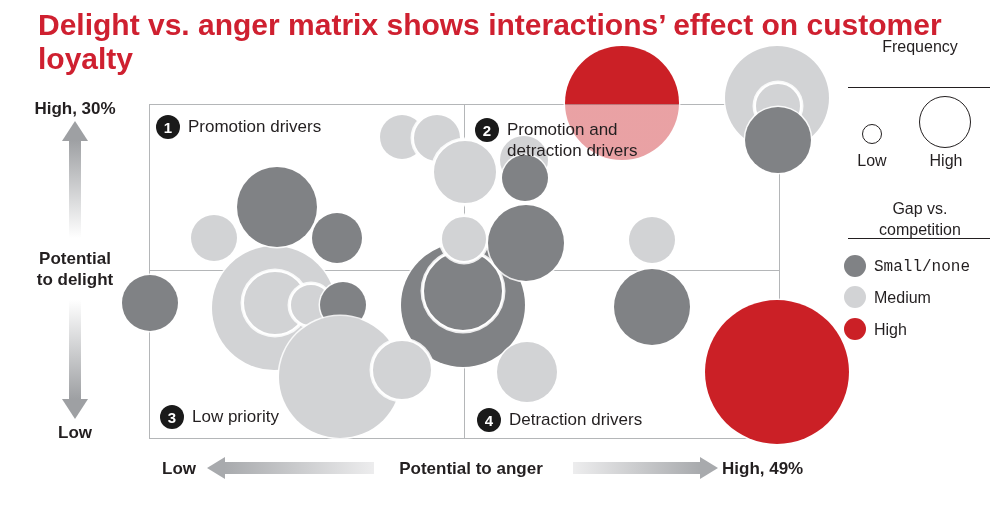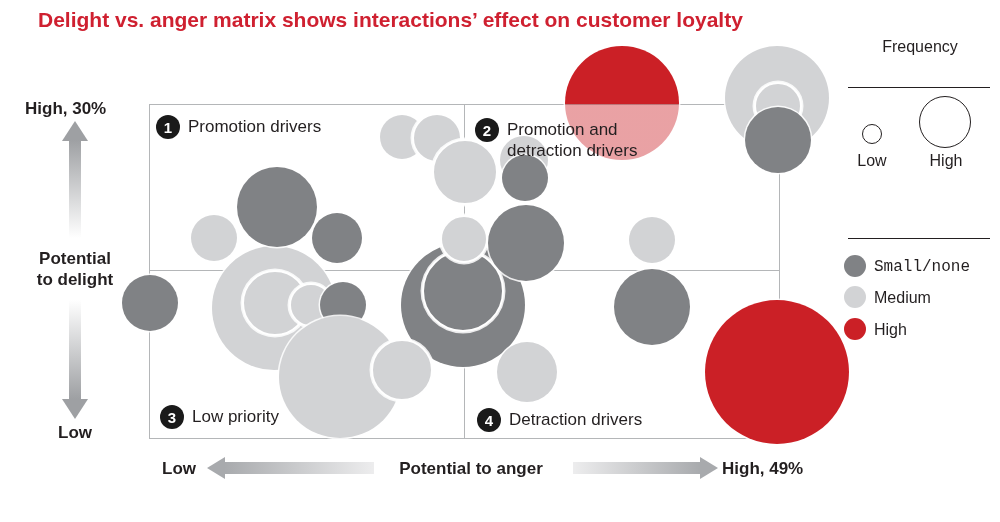"Delight vs. anger matrix shows" #title { font-size: 21px -> 30px }
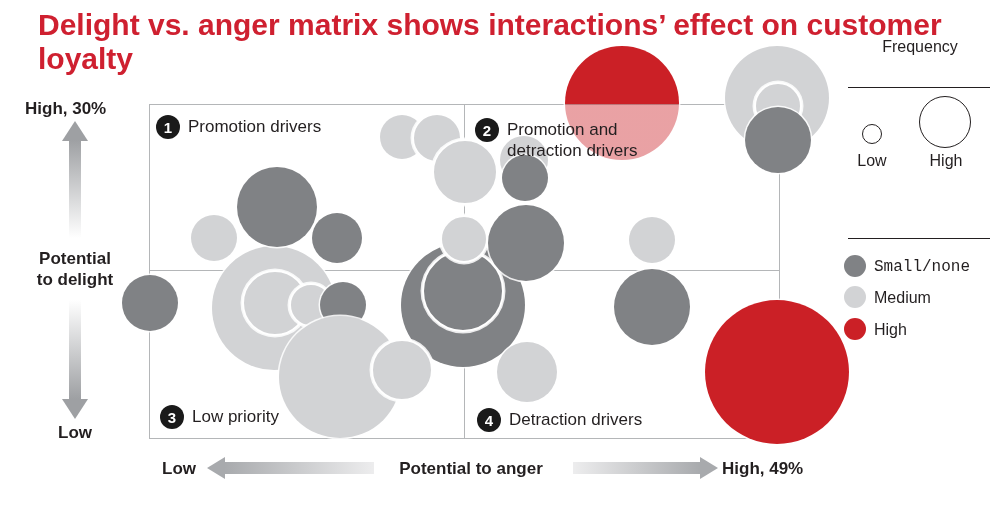"High, 30%" div.abs { text-align: none -> center }
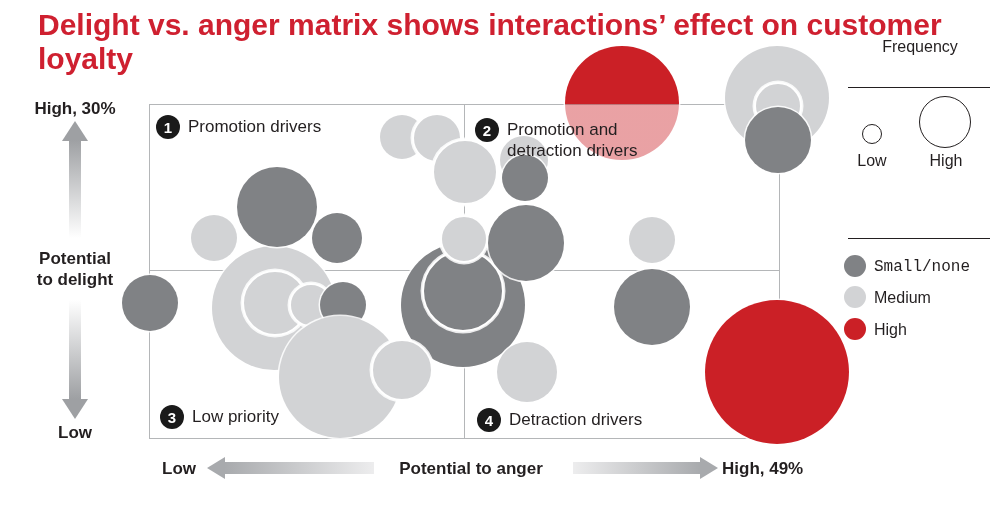"Gap vs." div.abs { html: none -> <div> <div>Gap vs.</div> <div>competition</div> </div> }
